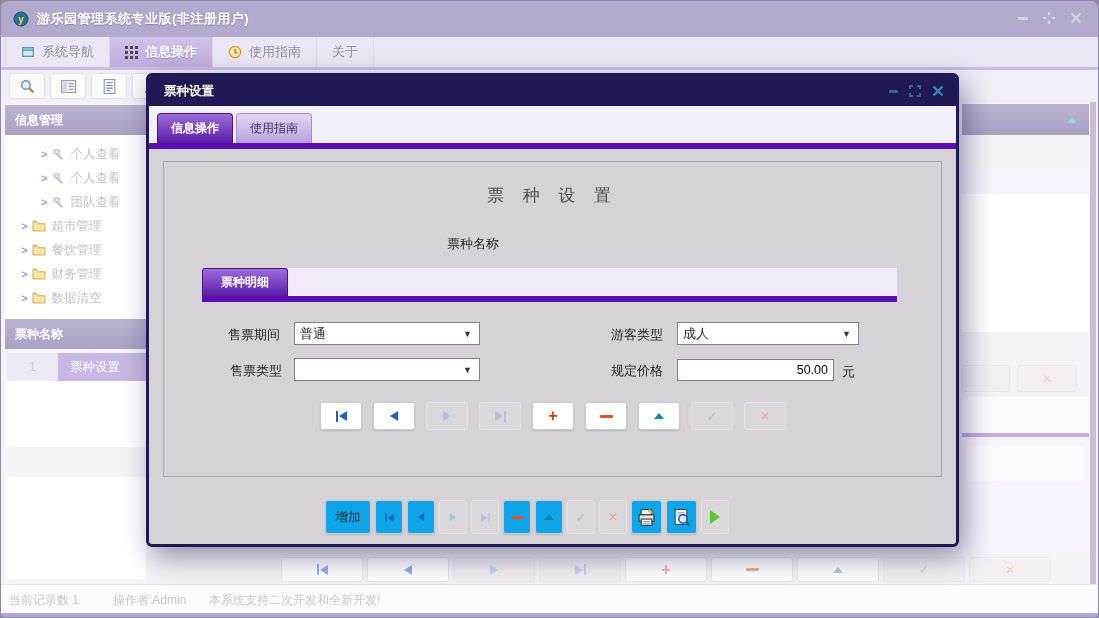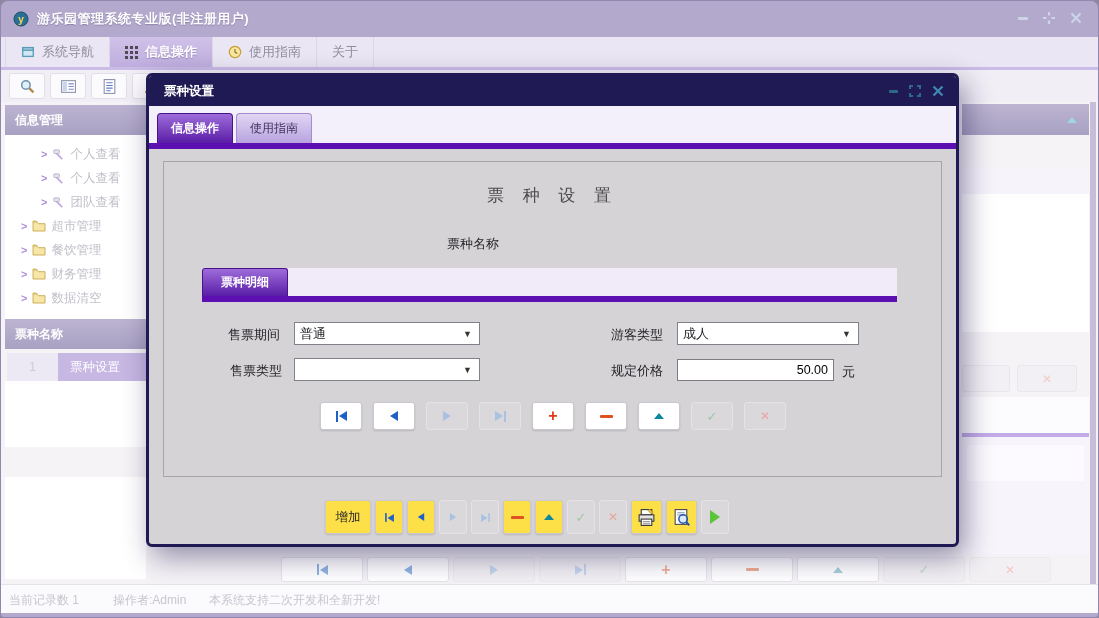"增加" .bbtn { background: #fde047 -> #0ea5e9 }
